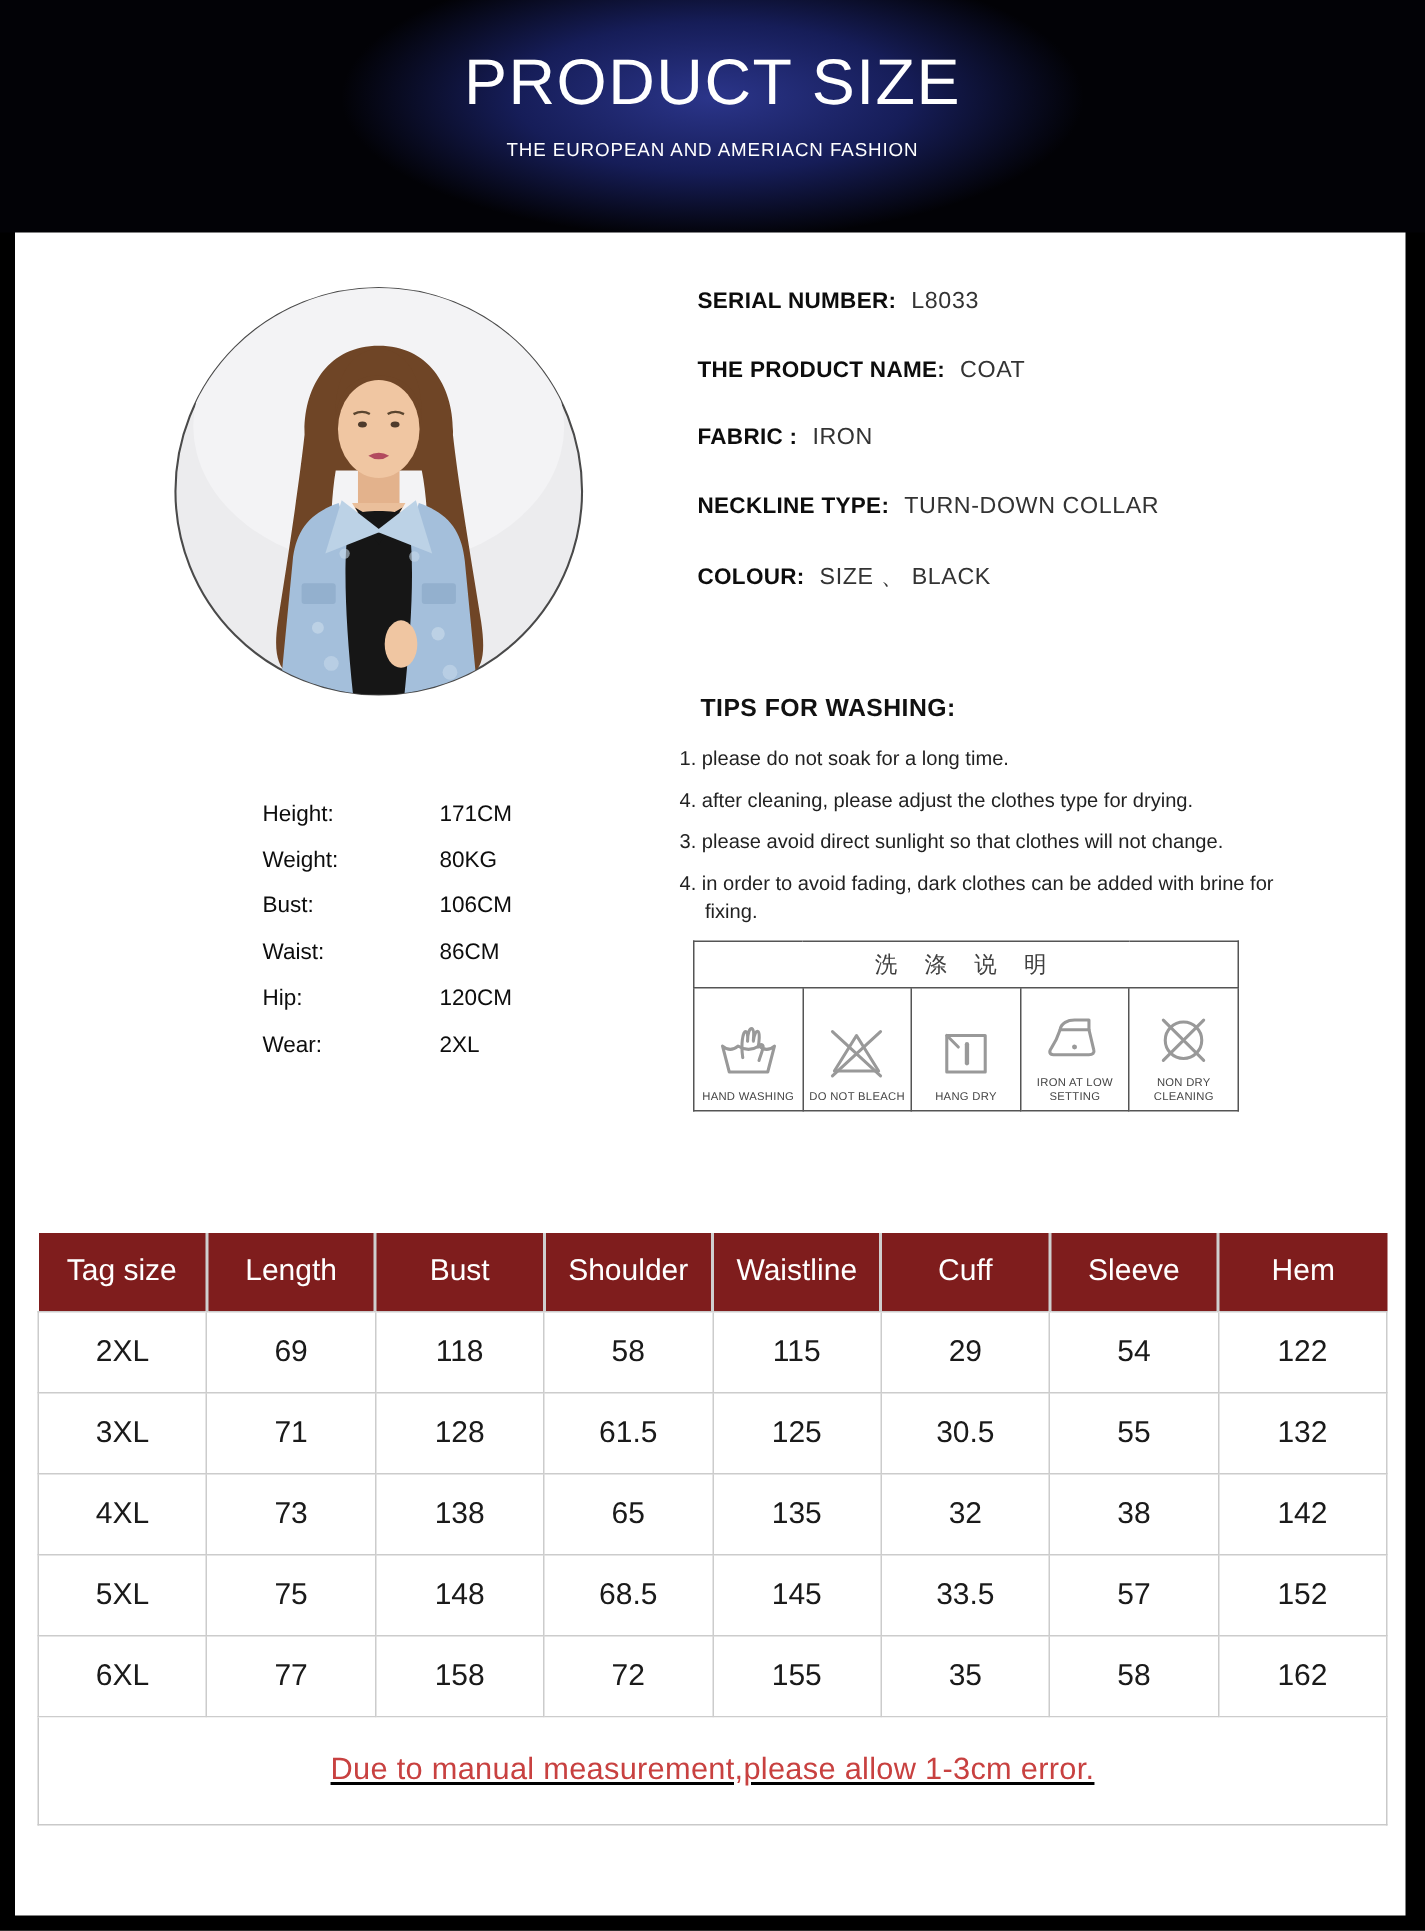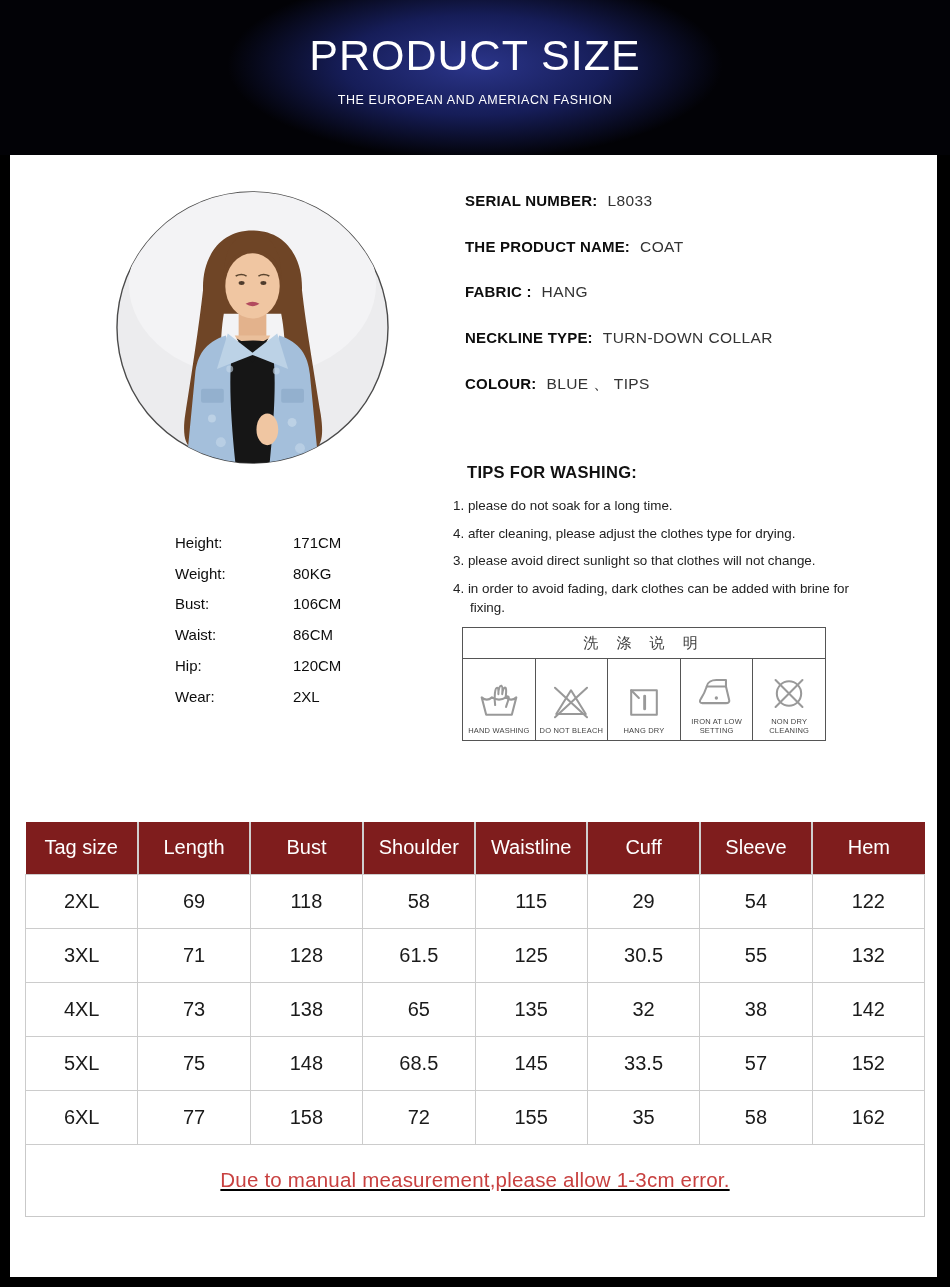"HANG" span.info-value { text: HANG -> IRON }
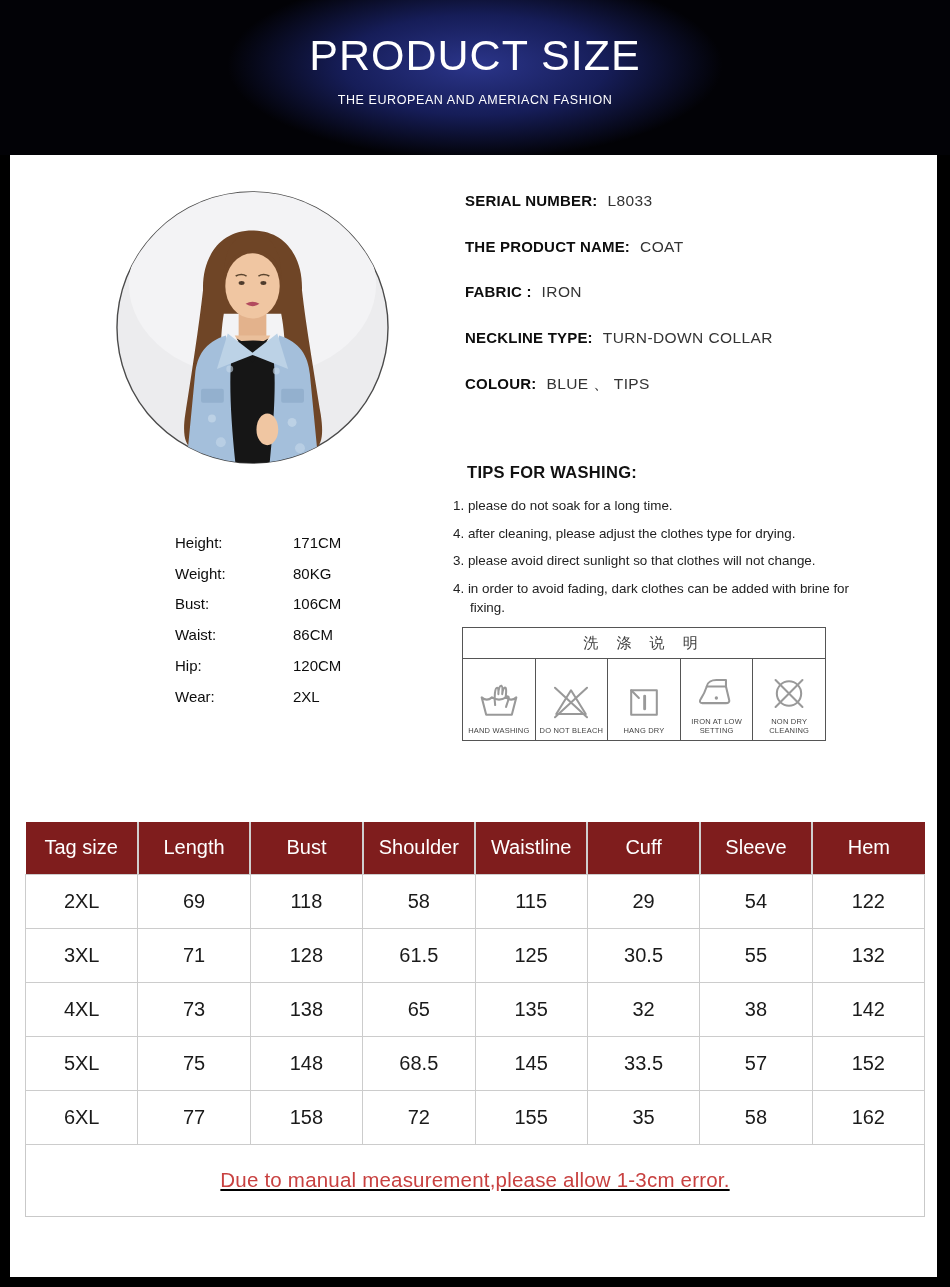"BLUE 、 TIPS" span.info-value { text: BLUE 、 TIPS -> SIZE 、 BLACK }
